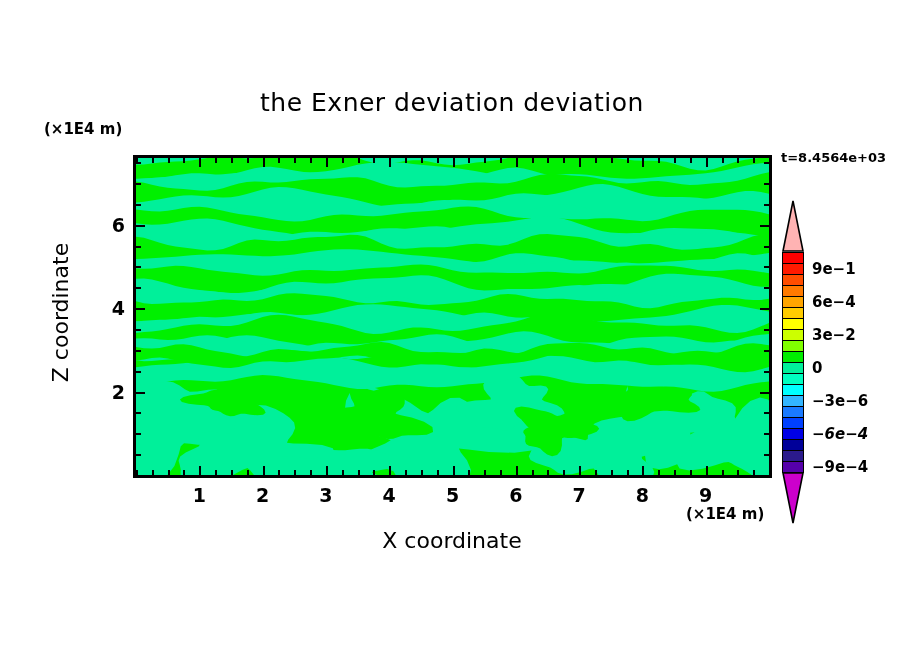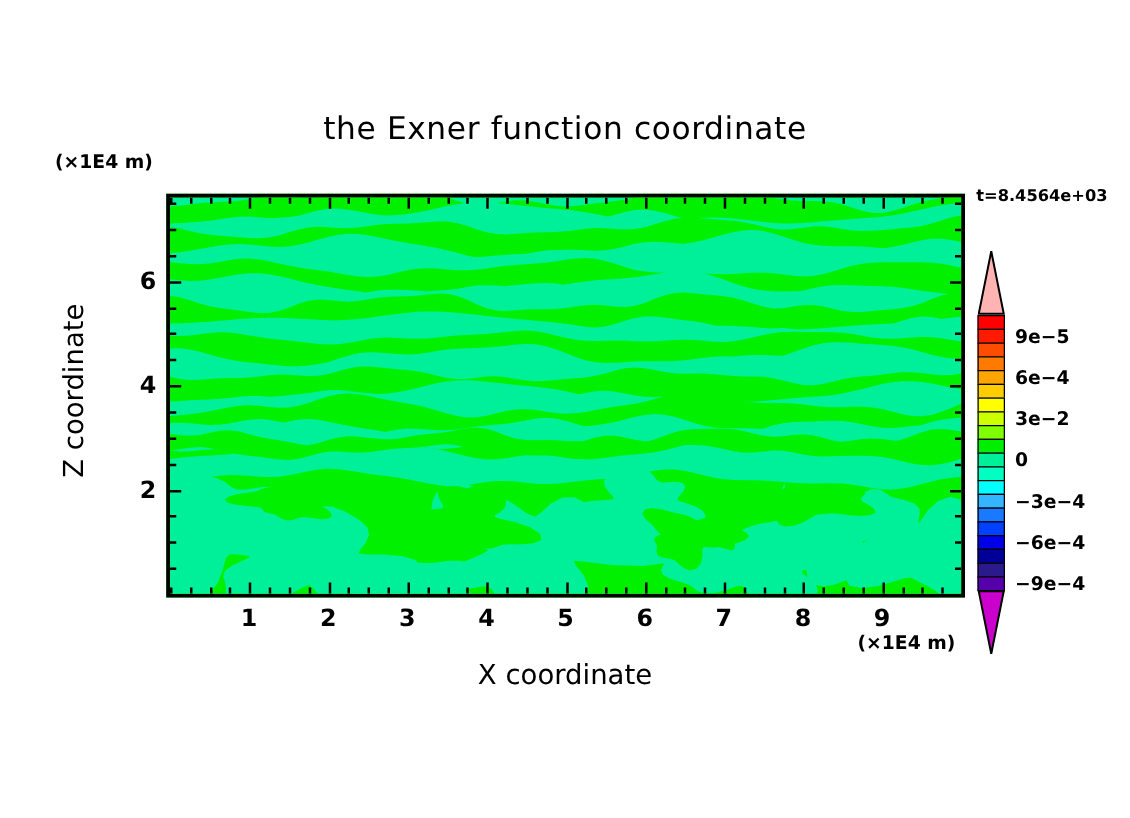"the Exner function coordinate" div.abs { text: function coordinate -> deviation deviation }
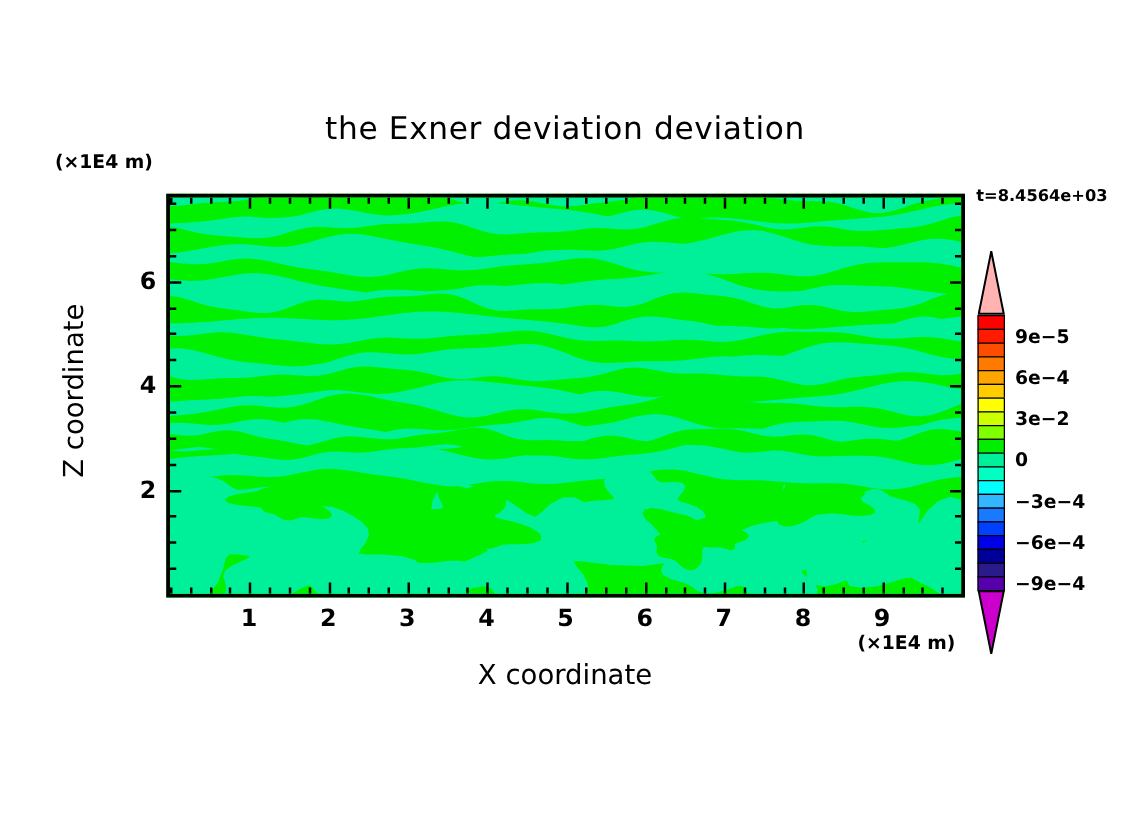"9e−5" div.abs { text: 5 -> 1 }
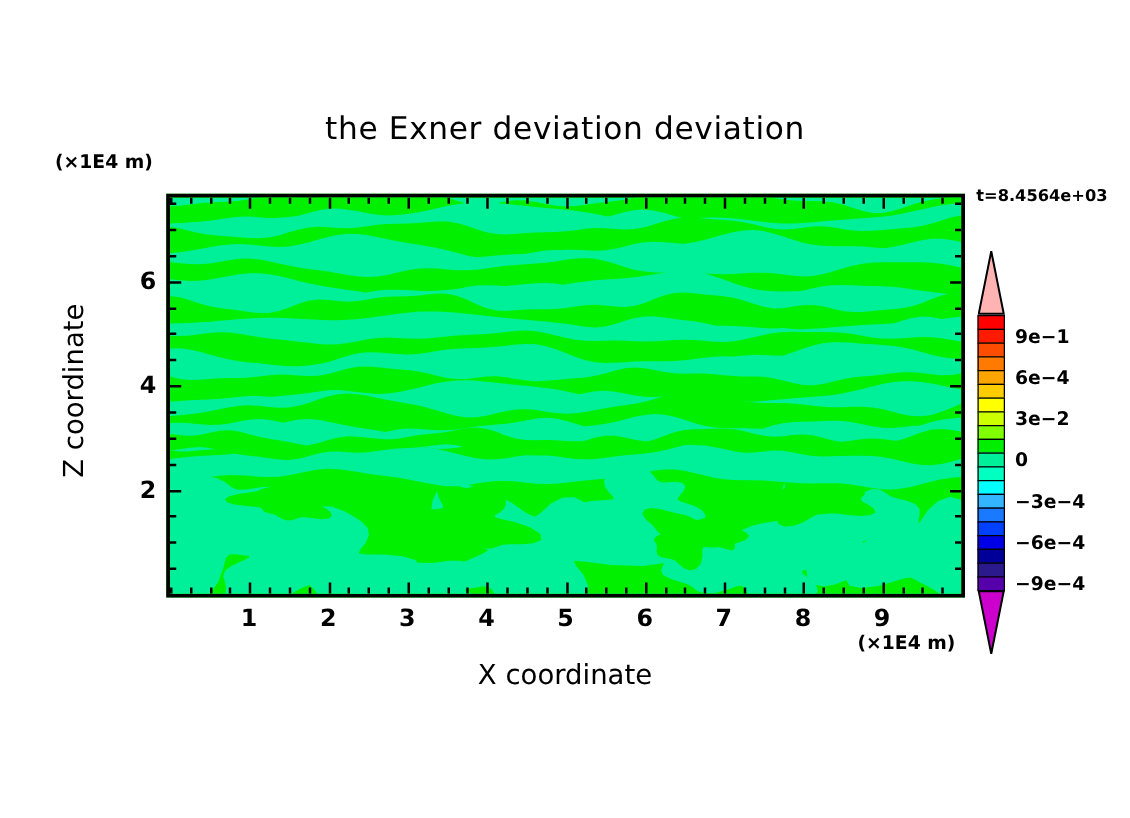"−3e−4" div.abs { text: 4 -> 6 }
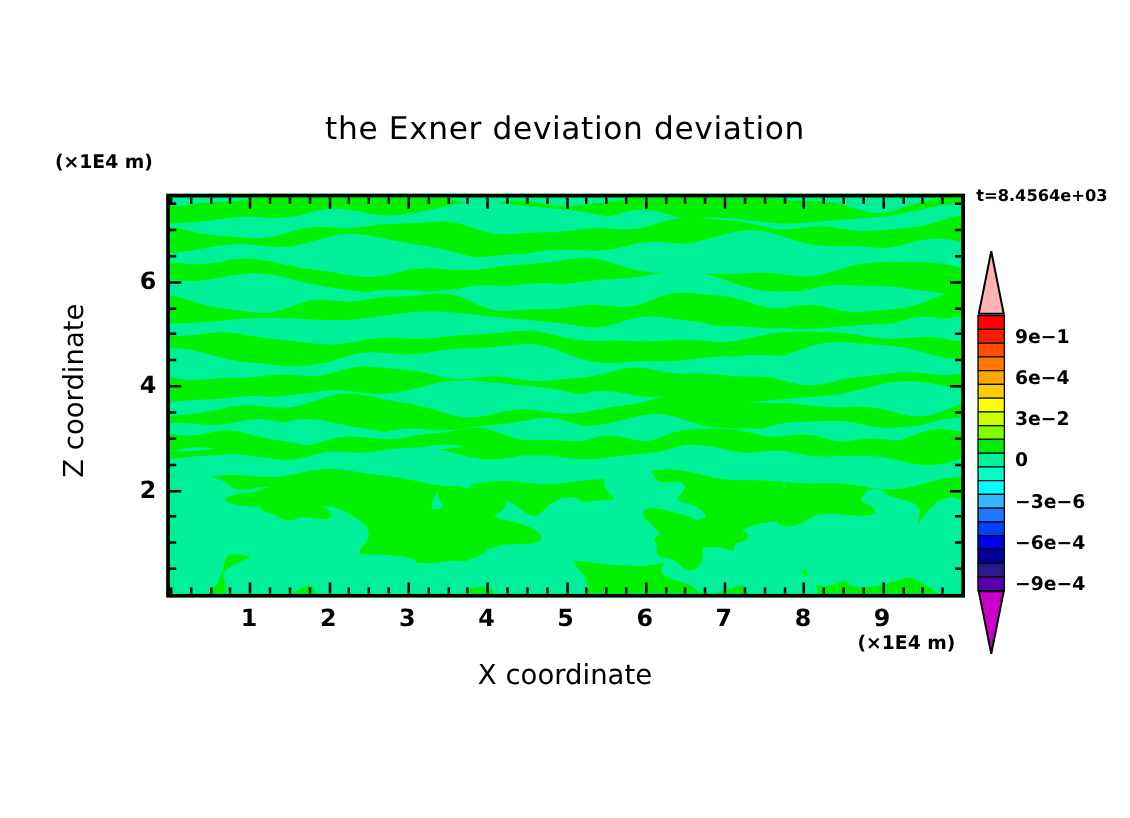"−6e−4" div.abs { font-style: none -> italic }
